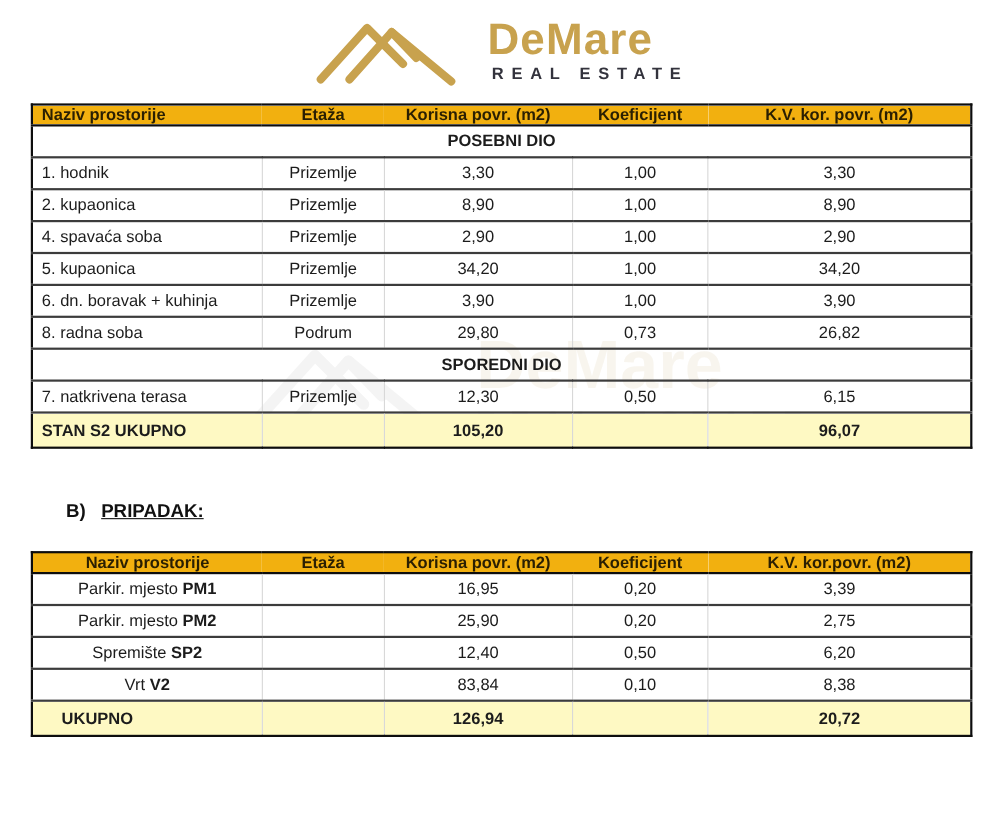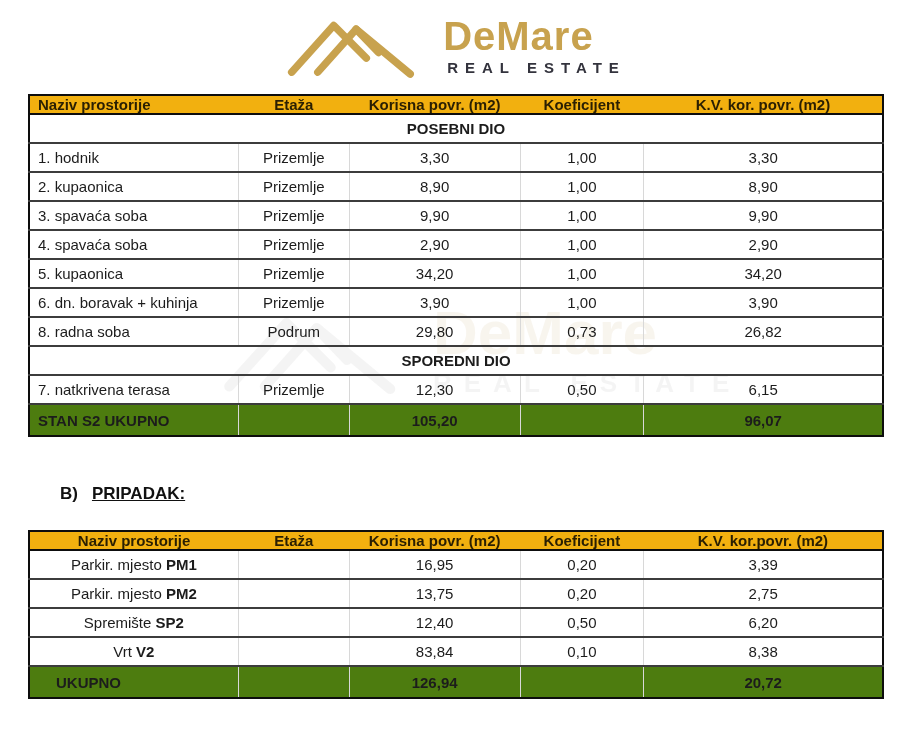"3. spavaća soba" tr { html: <tr> <td>3. spavaća soba</td> <td>Prizemlje</td> <td>9,90</td> <td>1,00</td> <td>9,90</td> </tr> -> none }
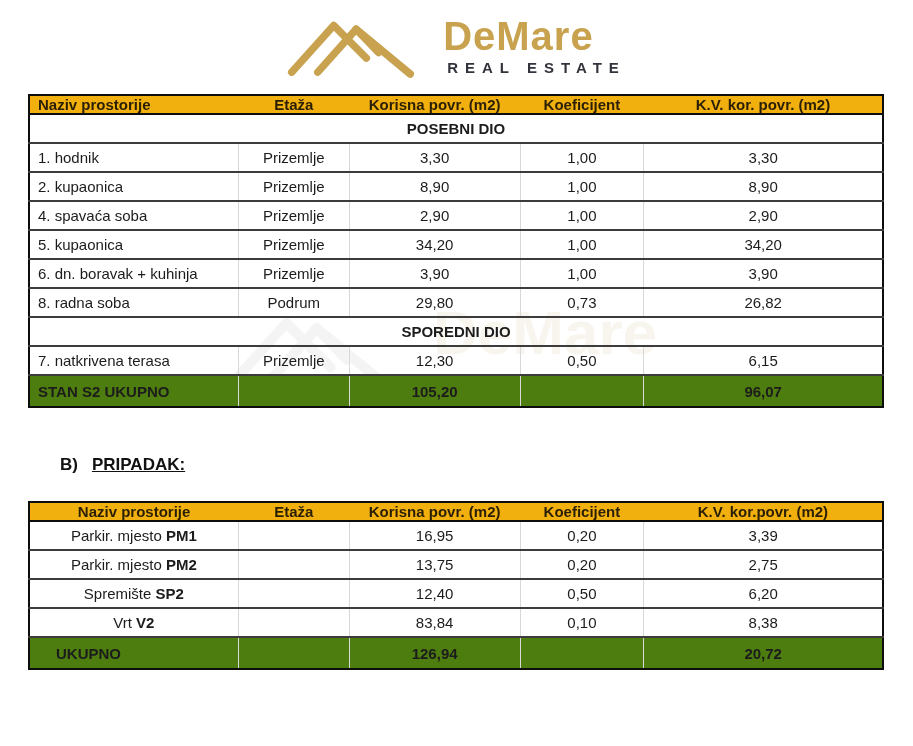"STAN S2 UKUPNO" tr.total td { background: #4d7c0f -> #fef9c3 }
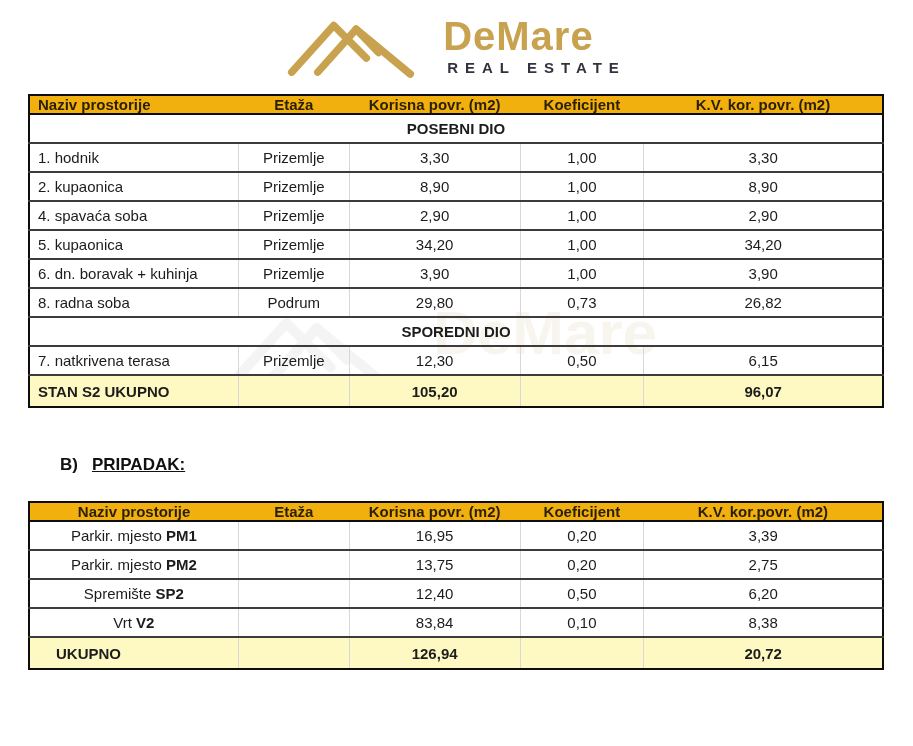"13,75" td.c3 { text: 13,75 -> 25,90 }
